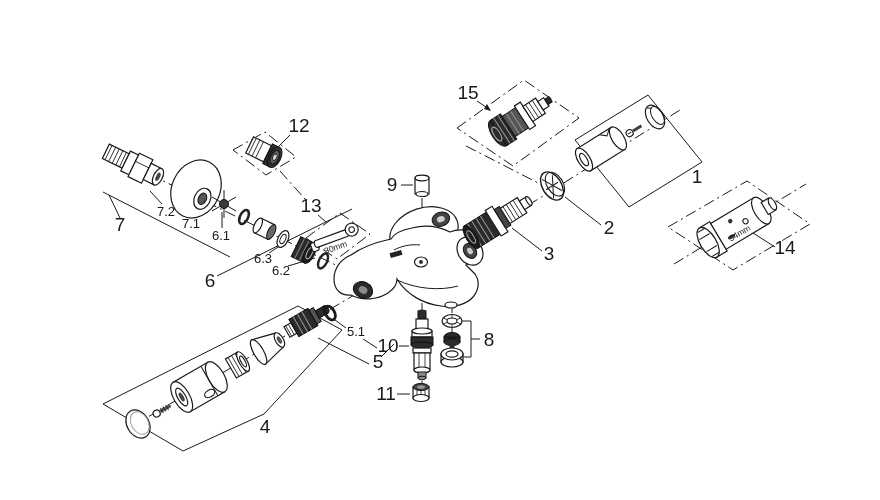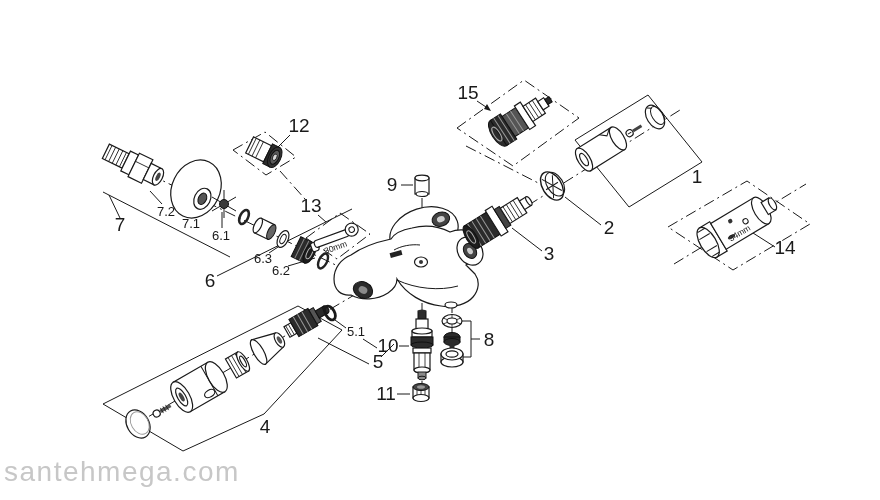"santehmega.com" div.wm { html: <div>santehmega.com</div> -> none }
